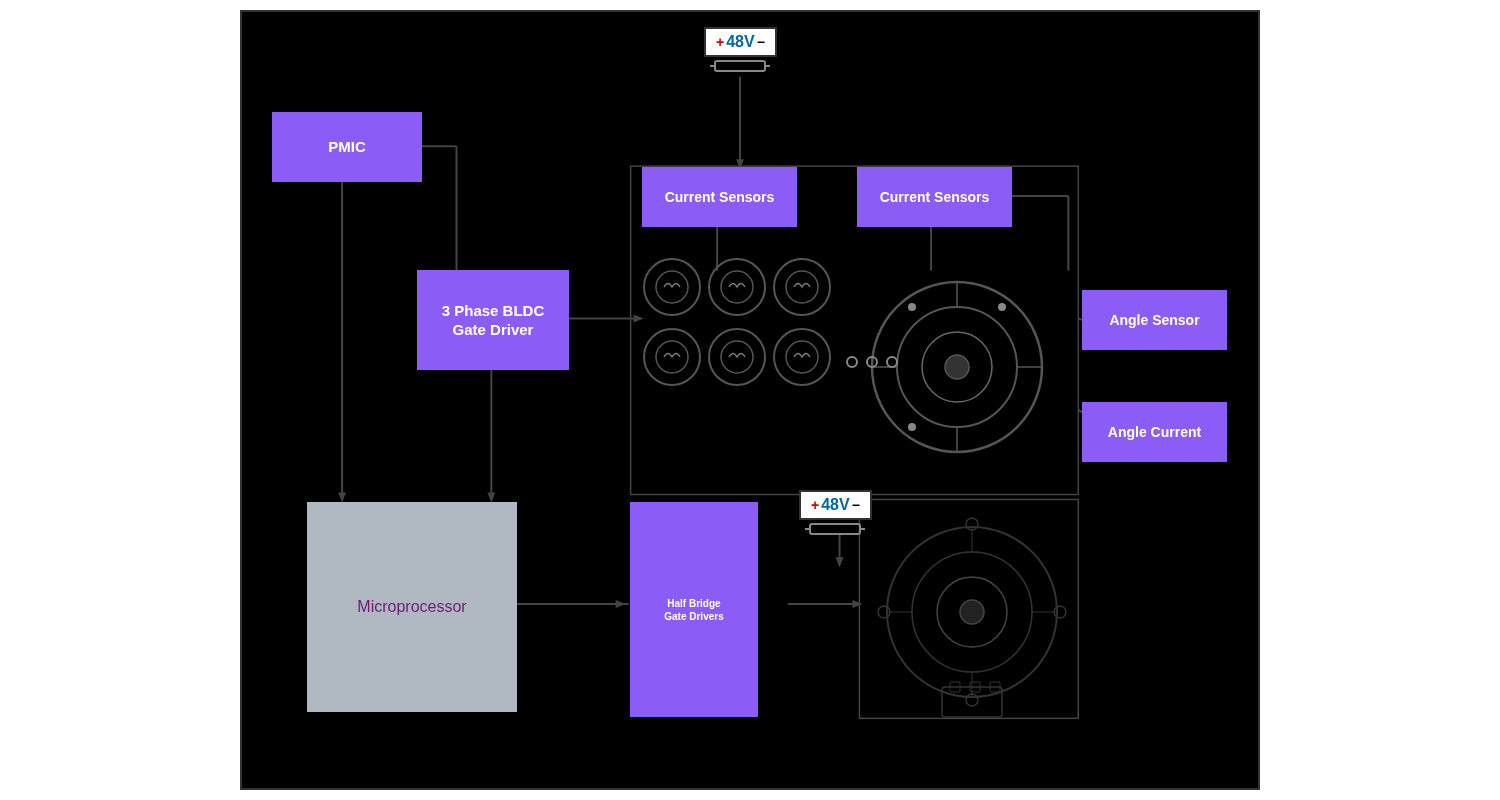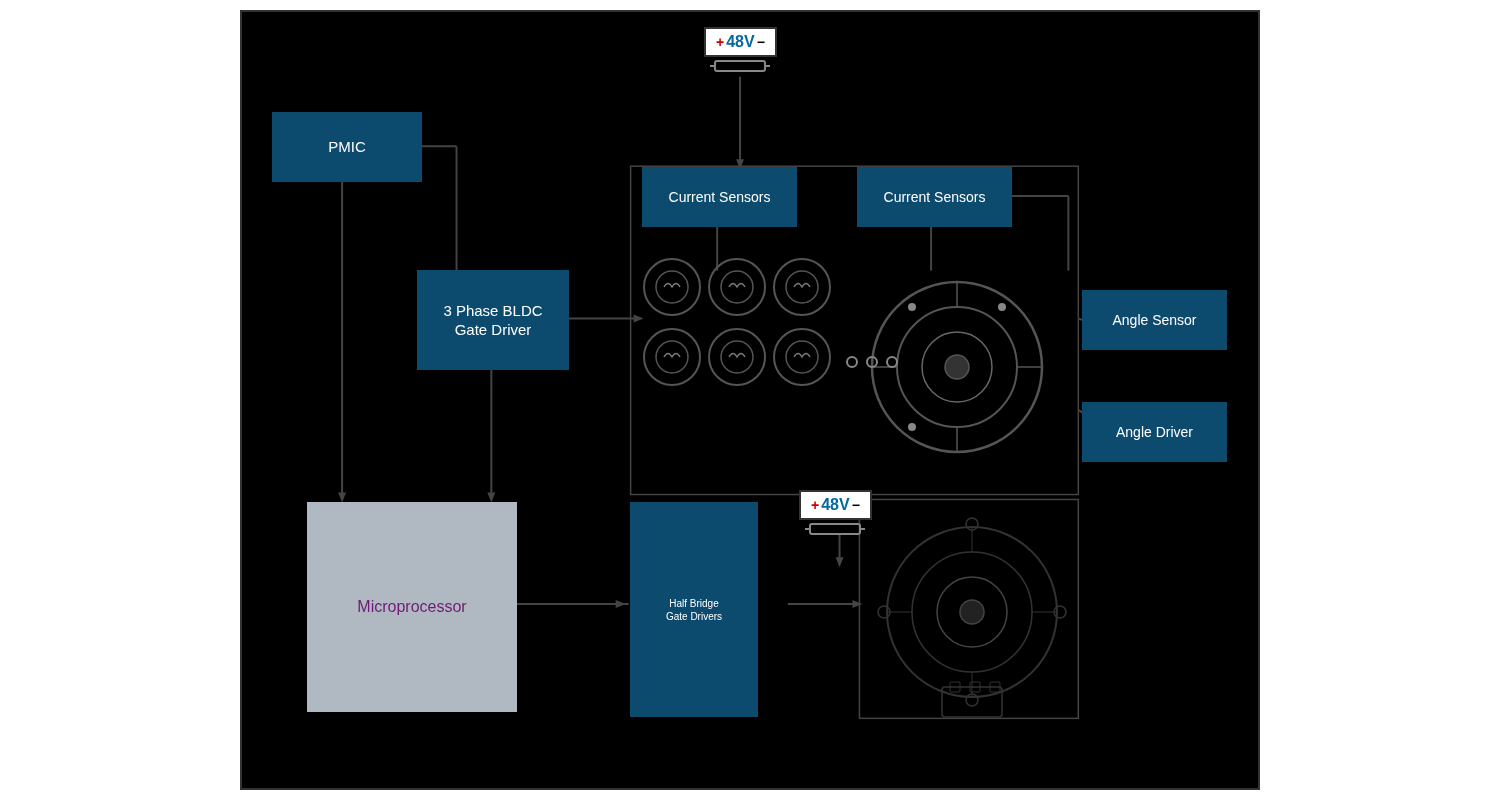"PMIC" .block { background: #0c4a6e -> #8b5cf6; font-weight: normal -> bold }
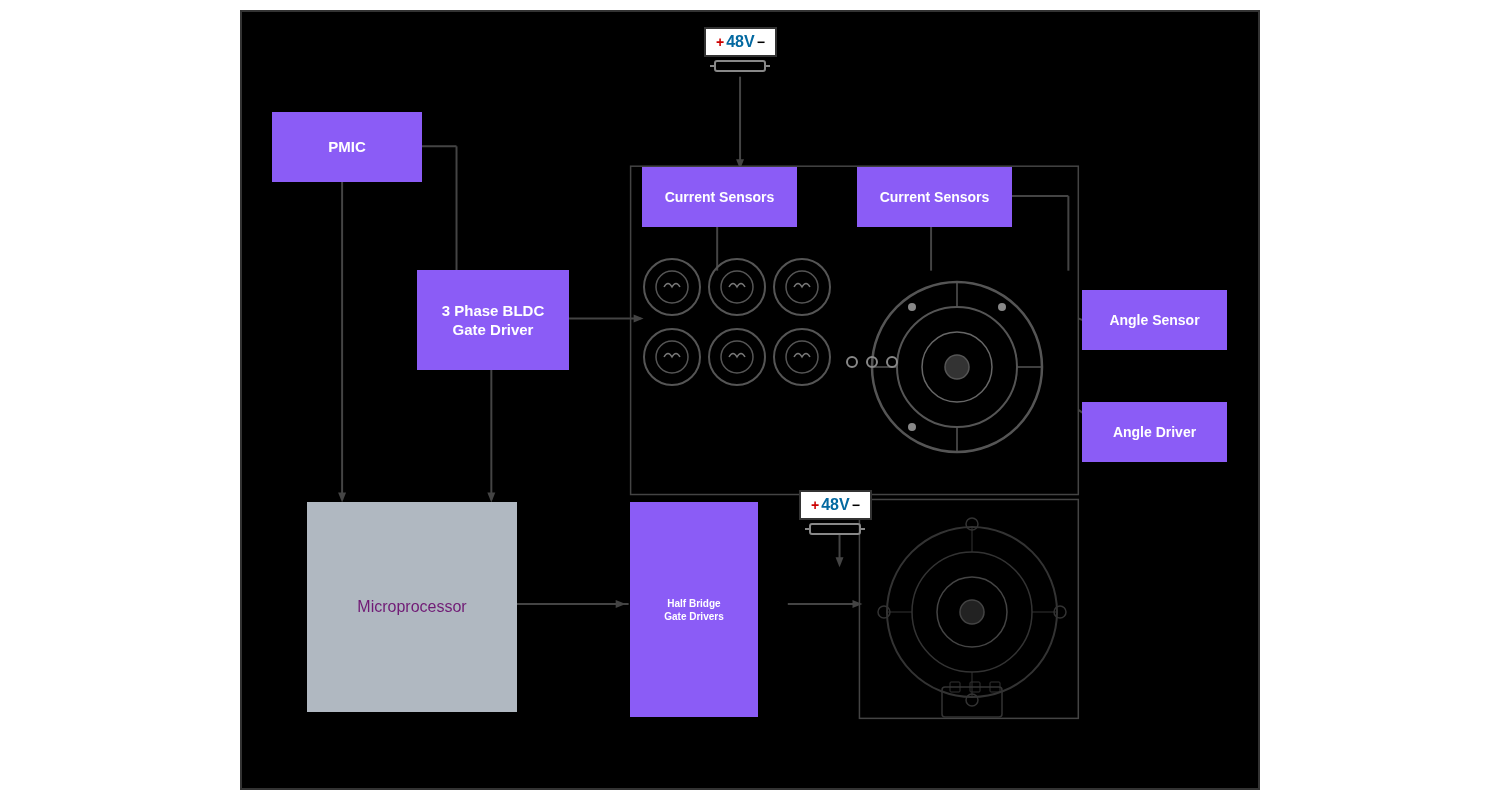"Angle Driver" span { text: Driver -> Current }
